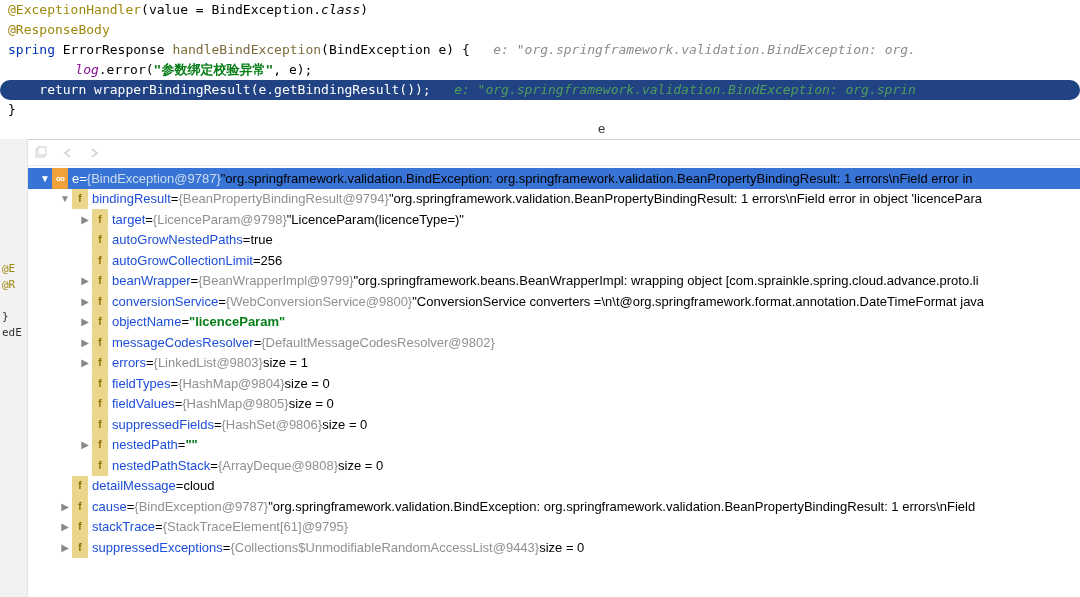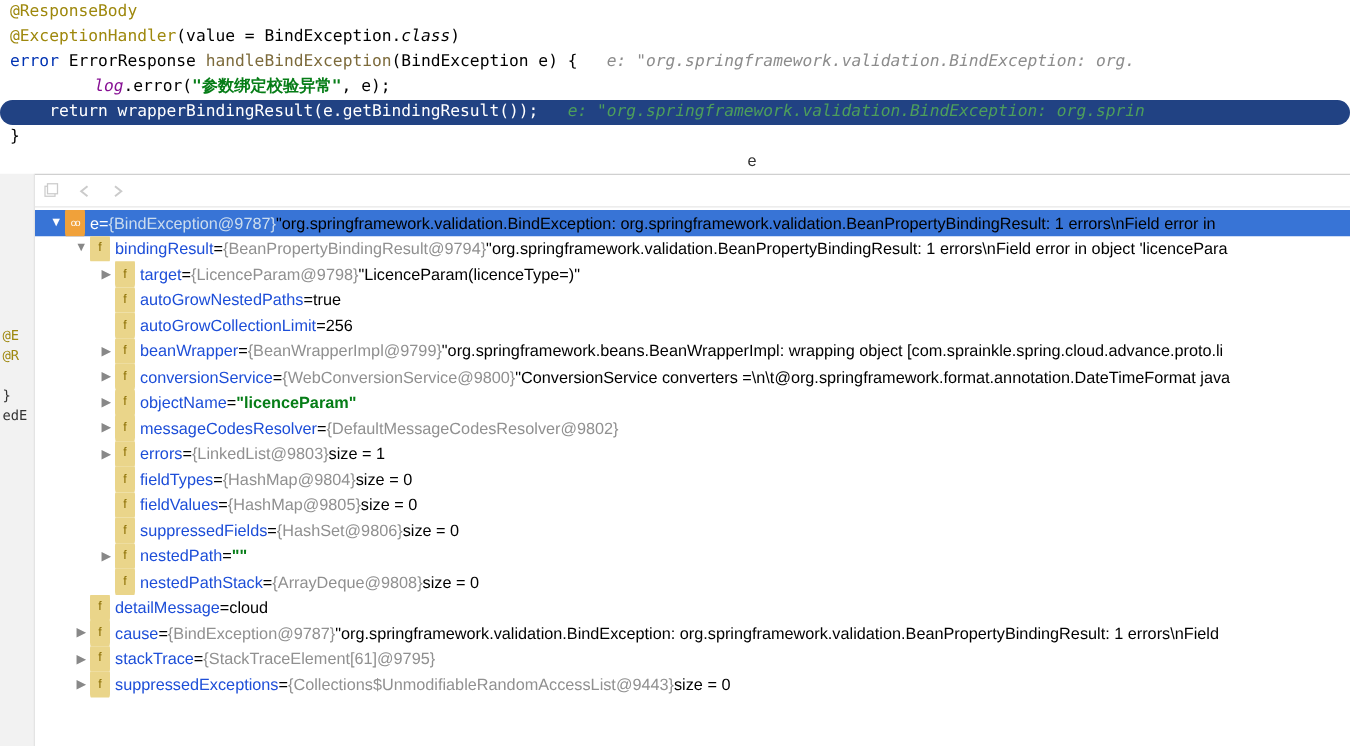"@ResponseBody" div.code-line { order: before "@ExceptionHandler(value =" -> after "@ExceptionHandler(value =" }
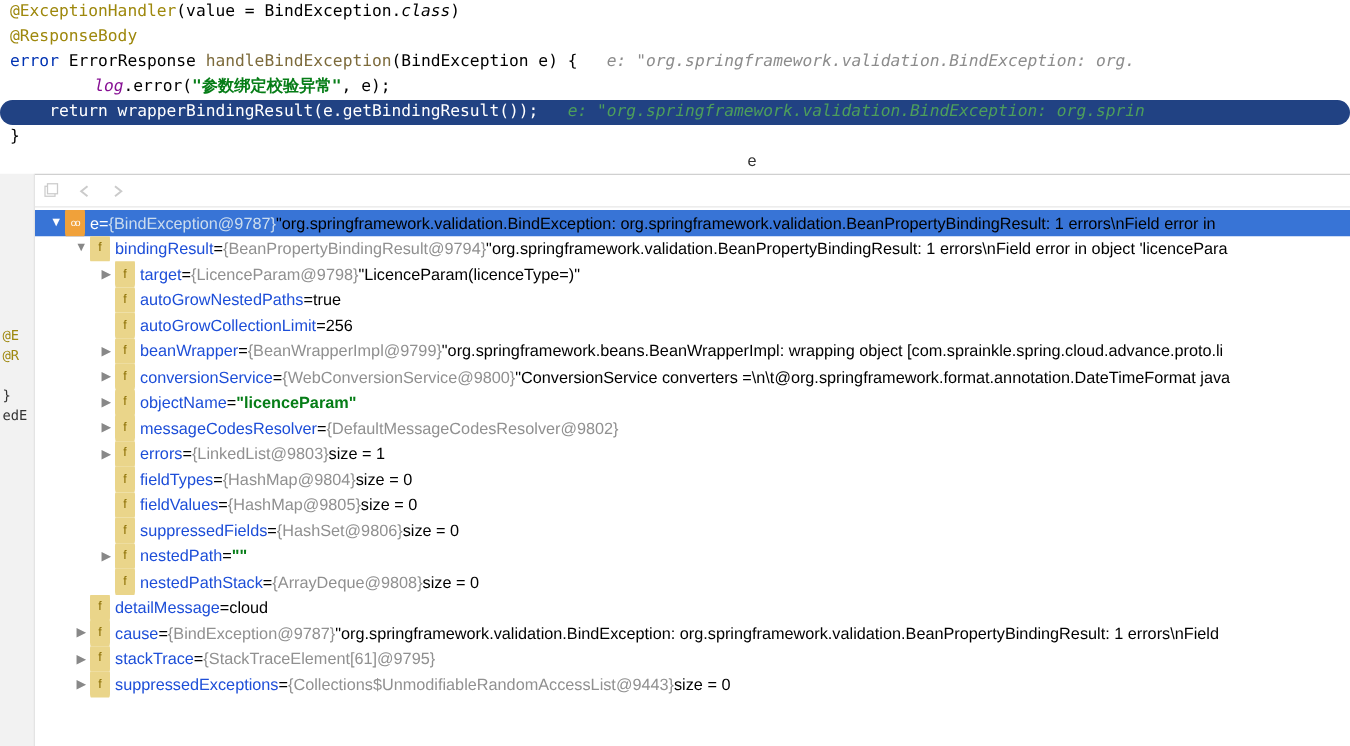"error" span.k-keyword { text: error -> spring }
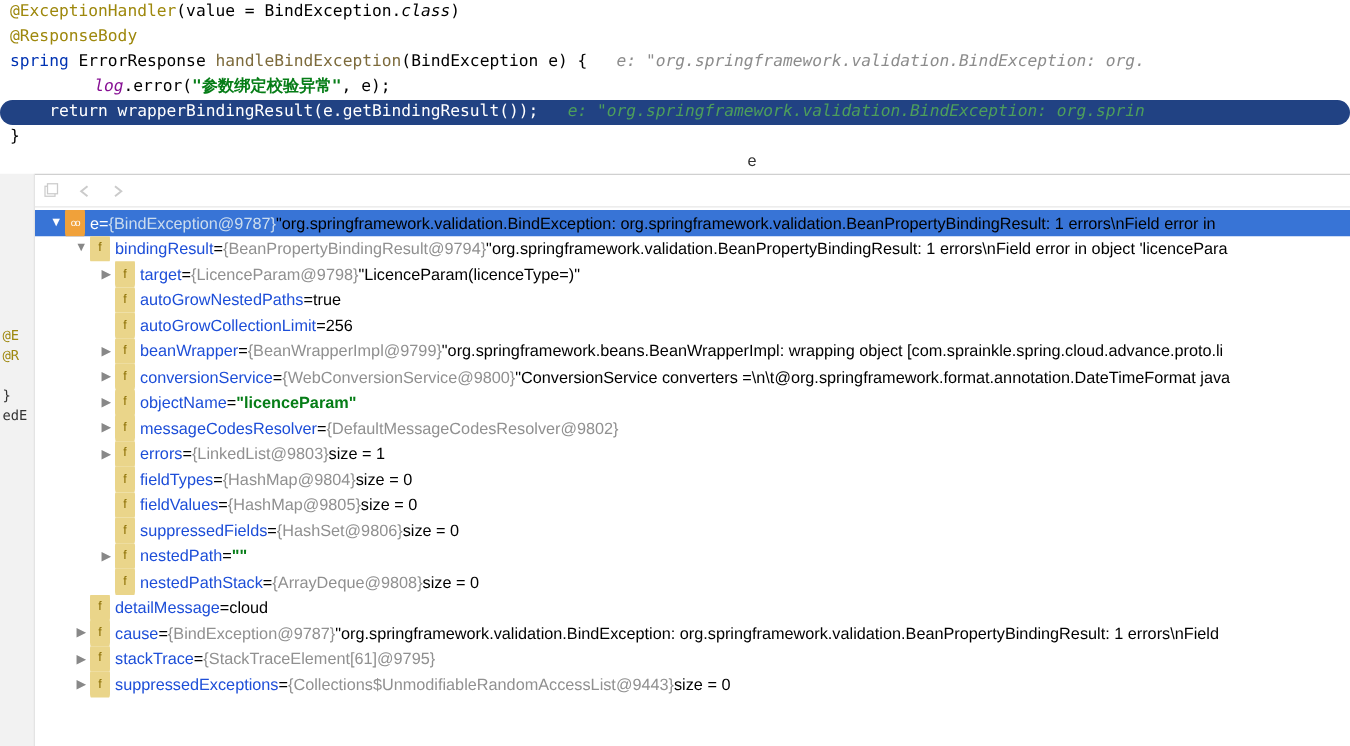"oo" .badge { font-weight: normal -> bold }
